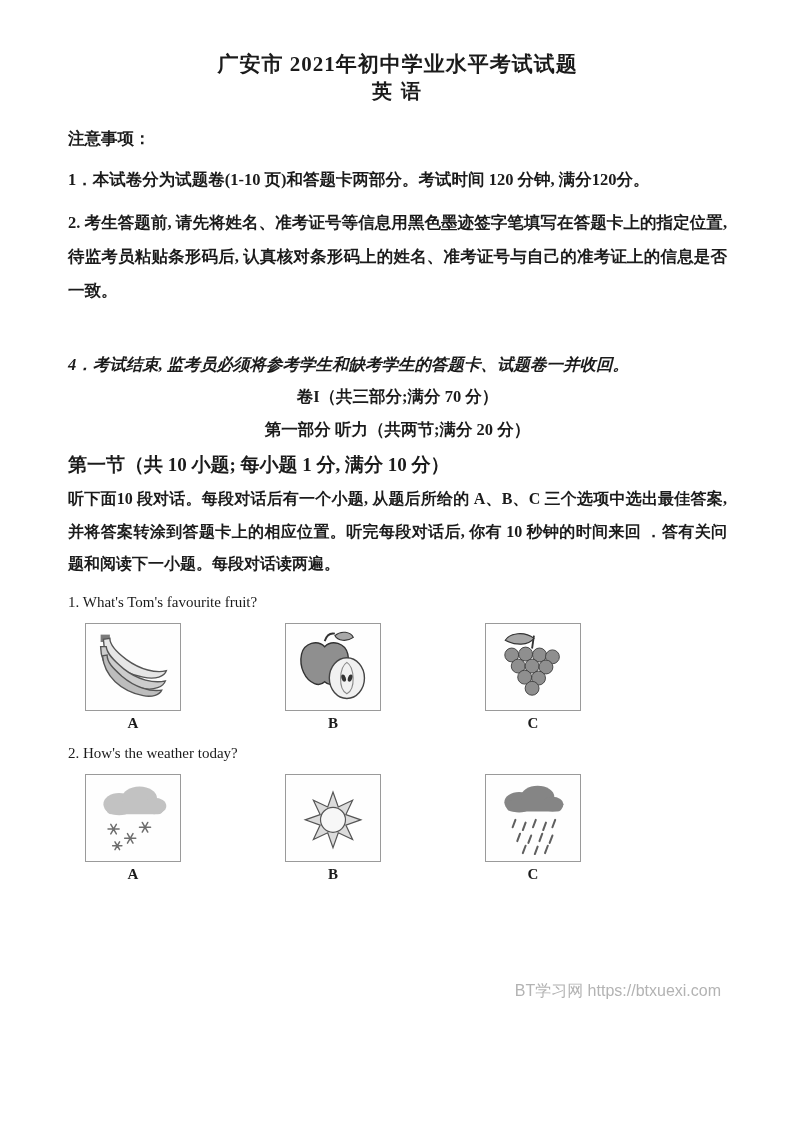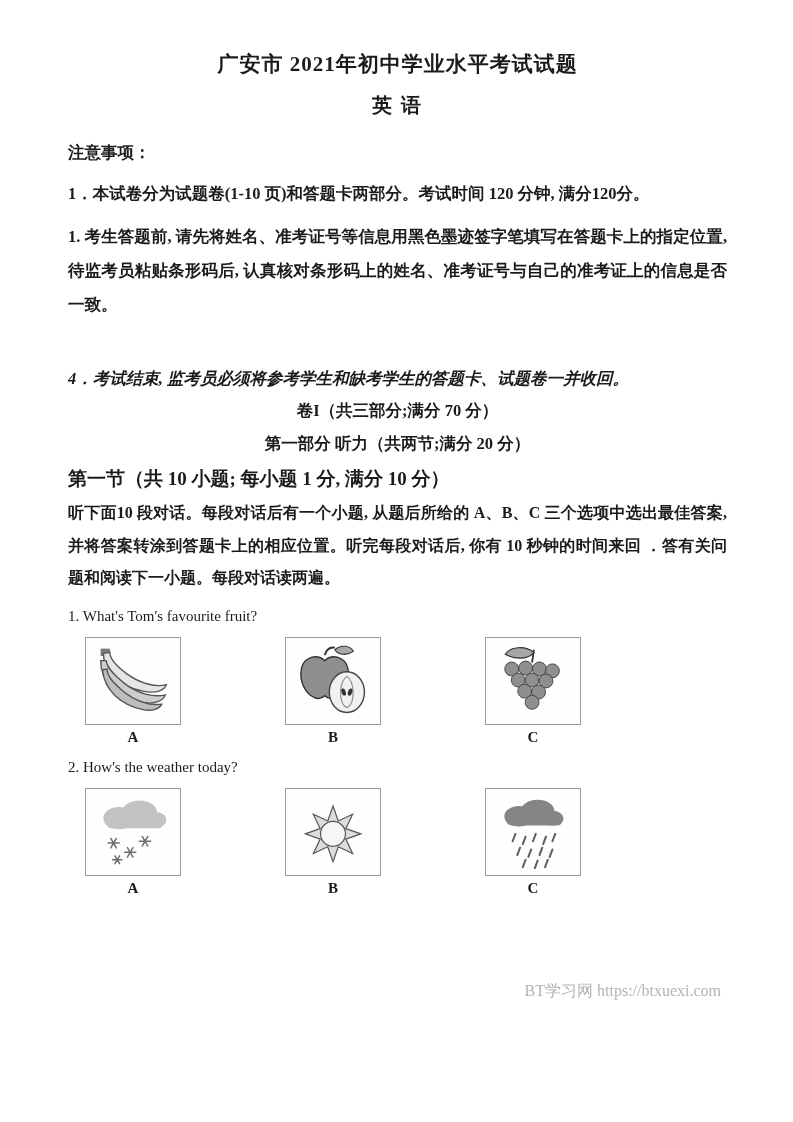"英 语" .doc-subject { margin-top: 14px -> none }
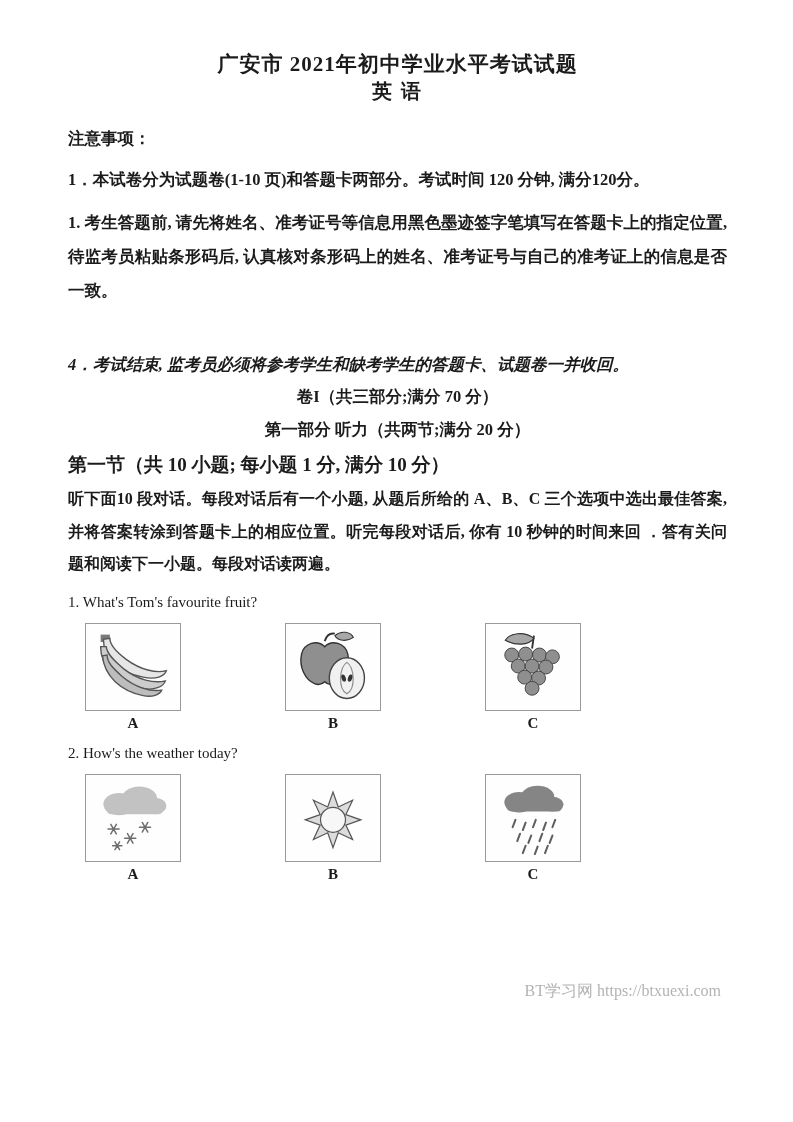"1. 考生答题前," p.notice-item { text: 1 -> 2 }
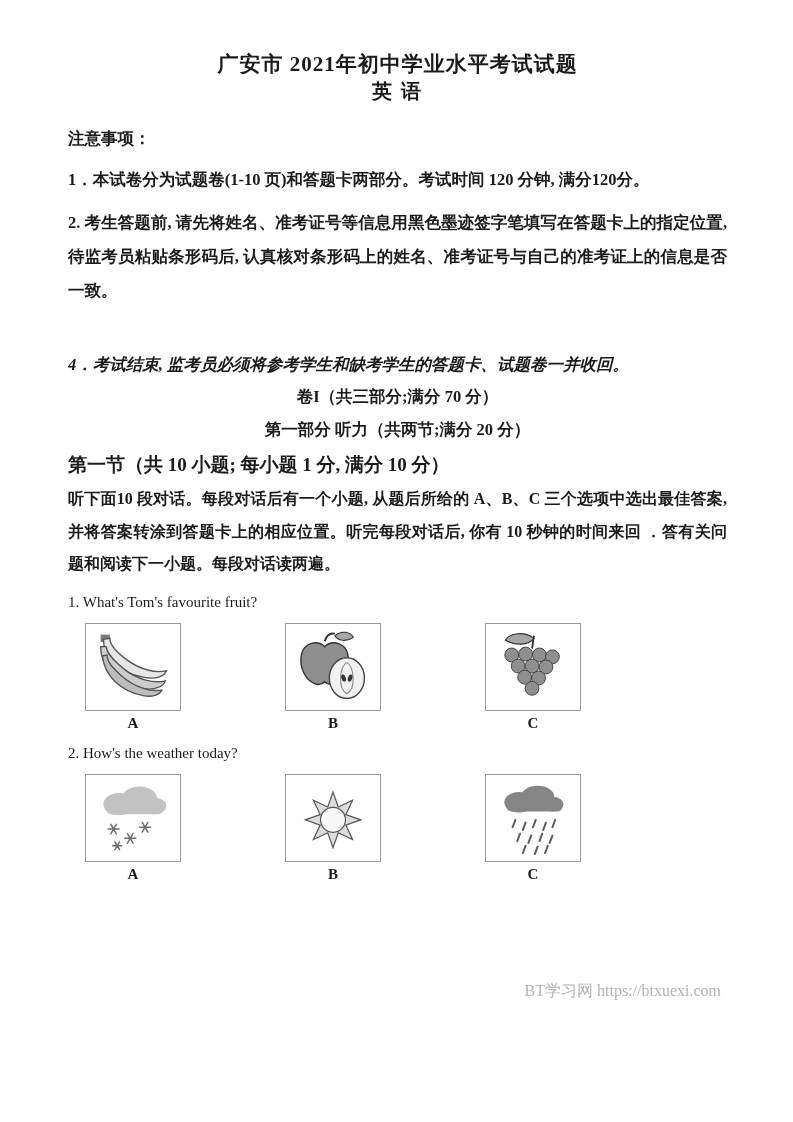"BT学习网 https://btxuexi.com" .watermark { font-family: Liberation Serif, serif -> Liberation Sans, sans-serif }
